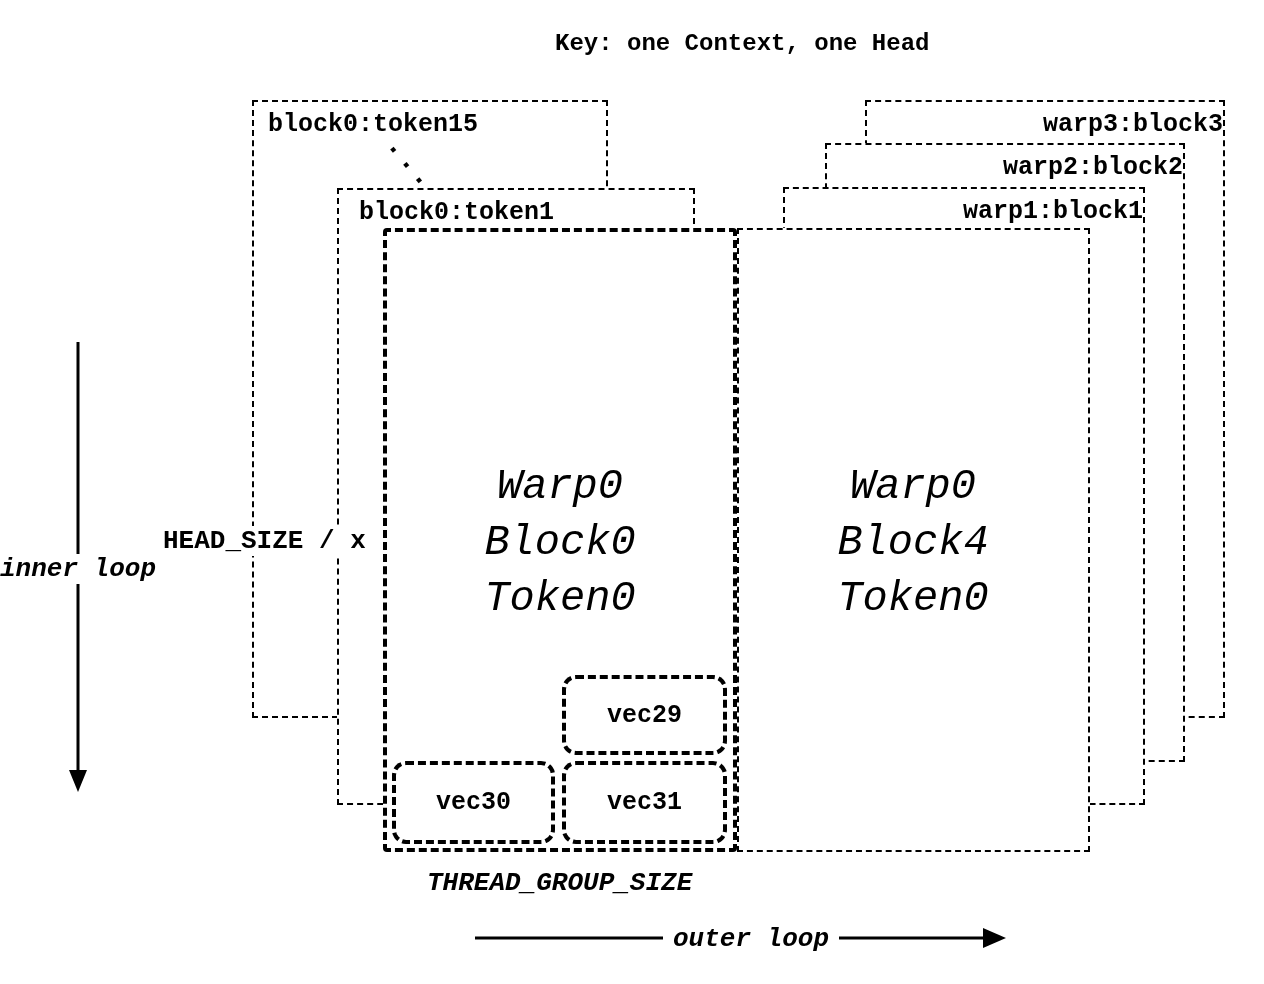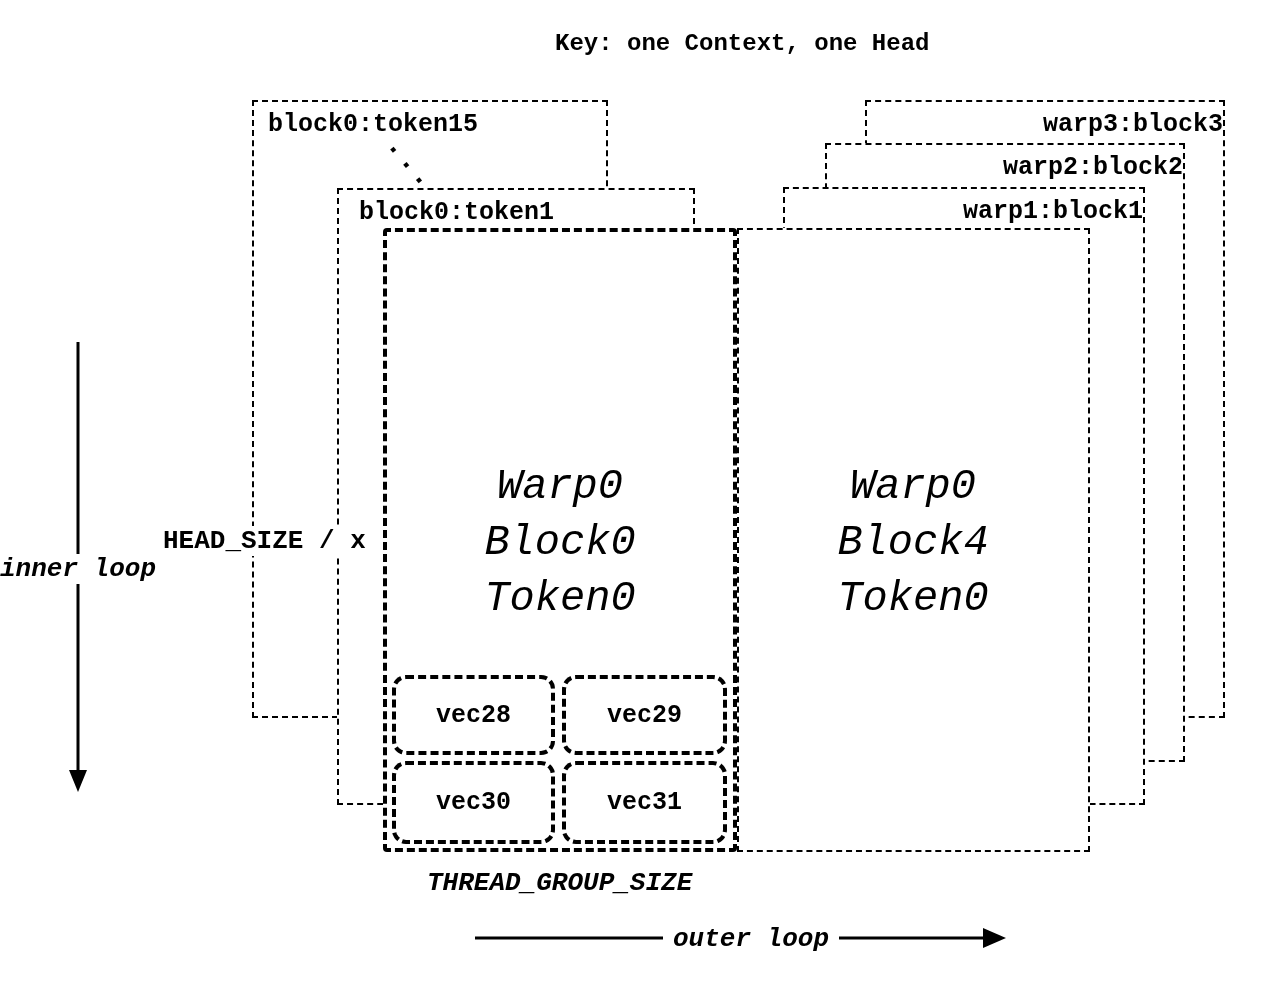"vec28" div.vec { html: <div>vec28</div> -> none }
